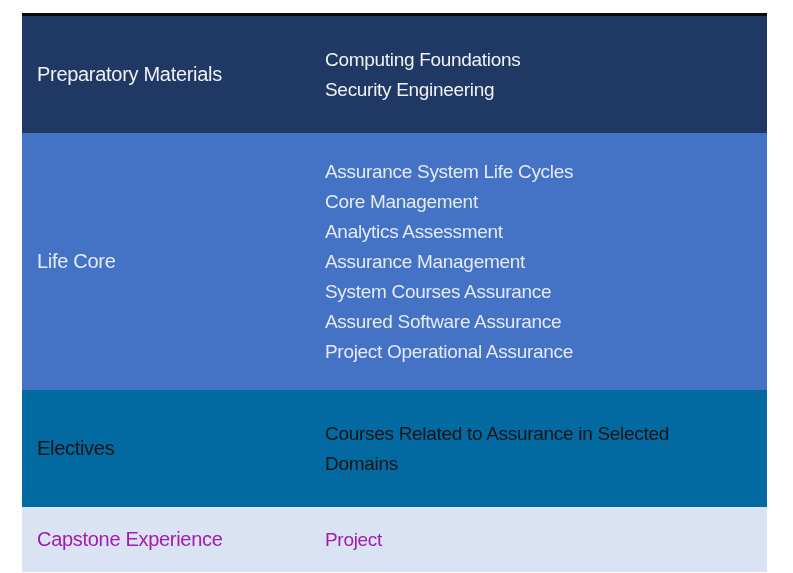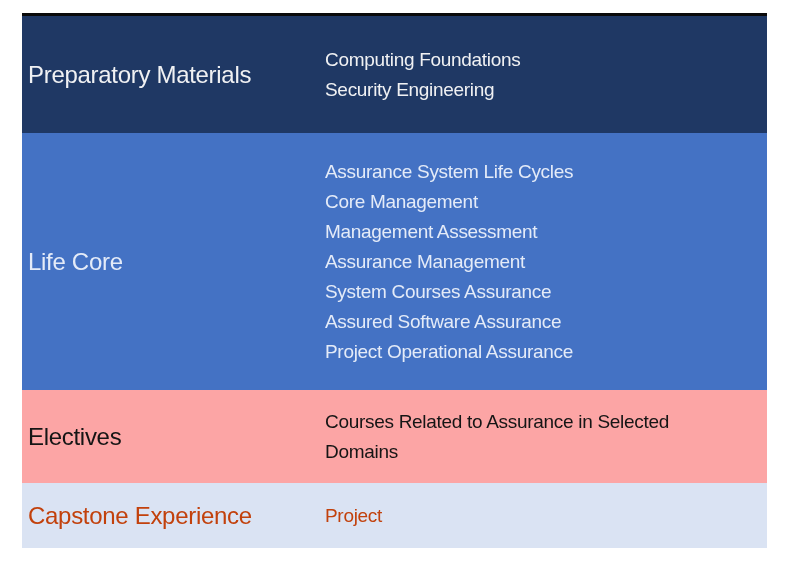"Preparatory Materials" .label-cell { font-size: 24px -> 20px; padding-left: 6px -> 15px }
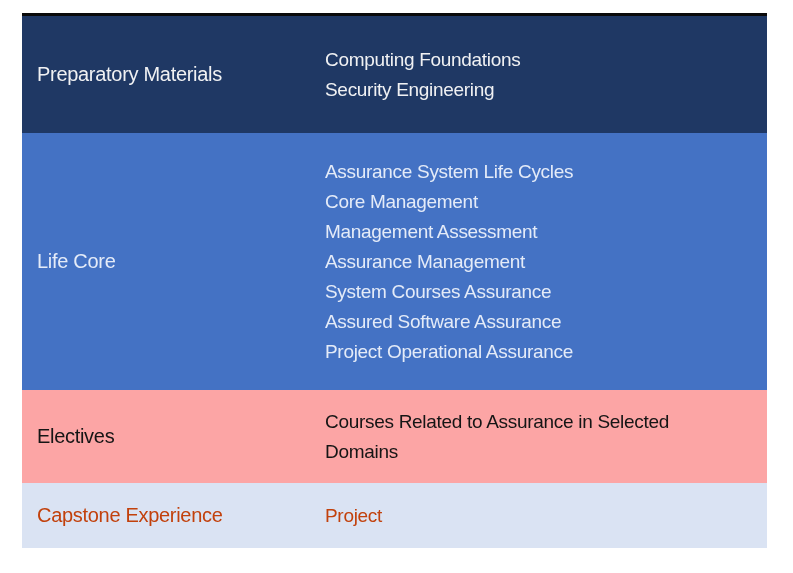"Management Assessment" div.content-line { text: Management -> Analytics }
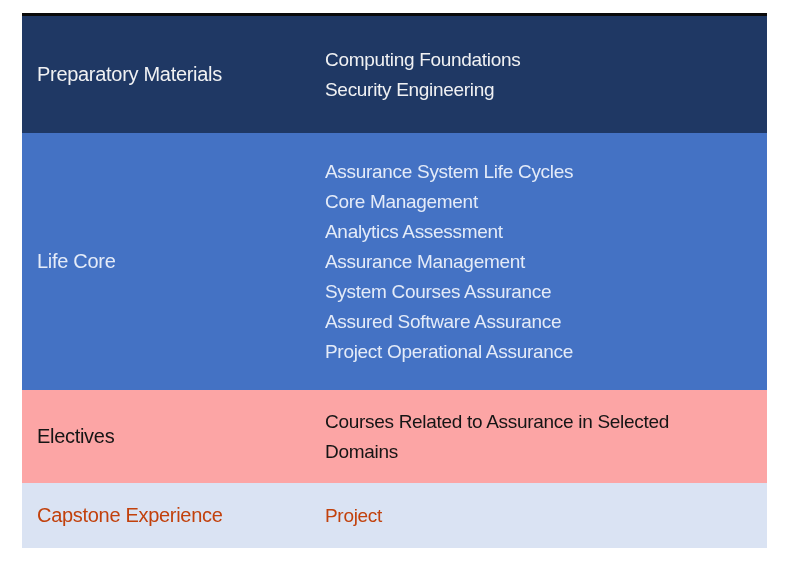"Electives" .row-3 { background: #fca5a5 -> #0369a1; height: 93px -> 117px }
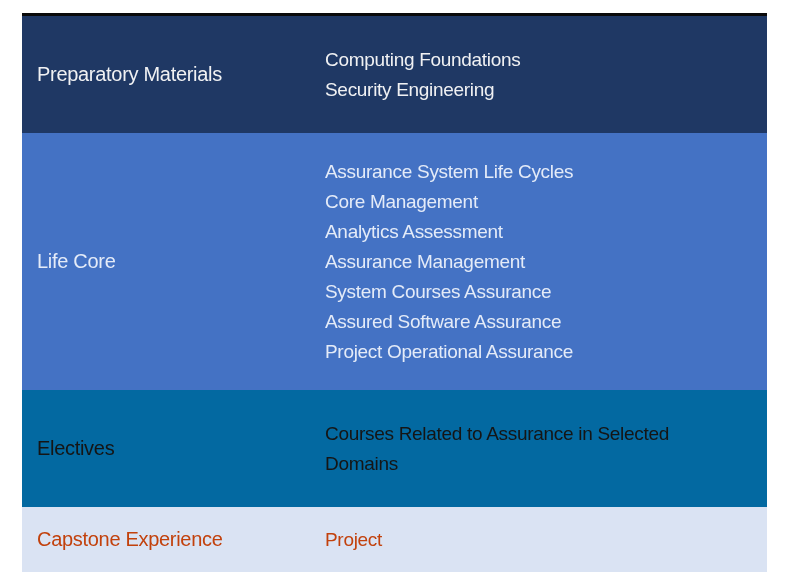"Capstone Experience" .row-4 { color: #c2410c -> #a21caf }
